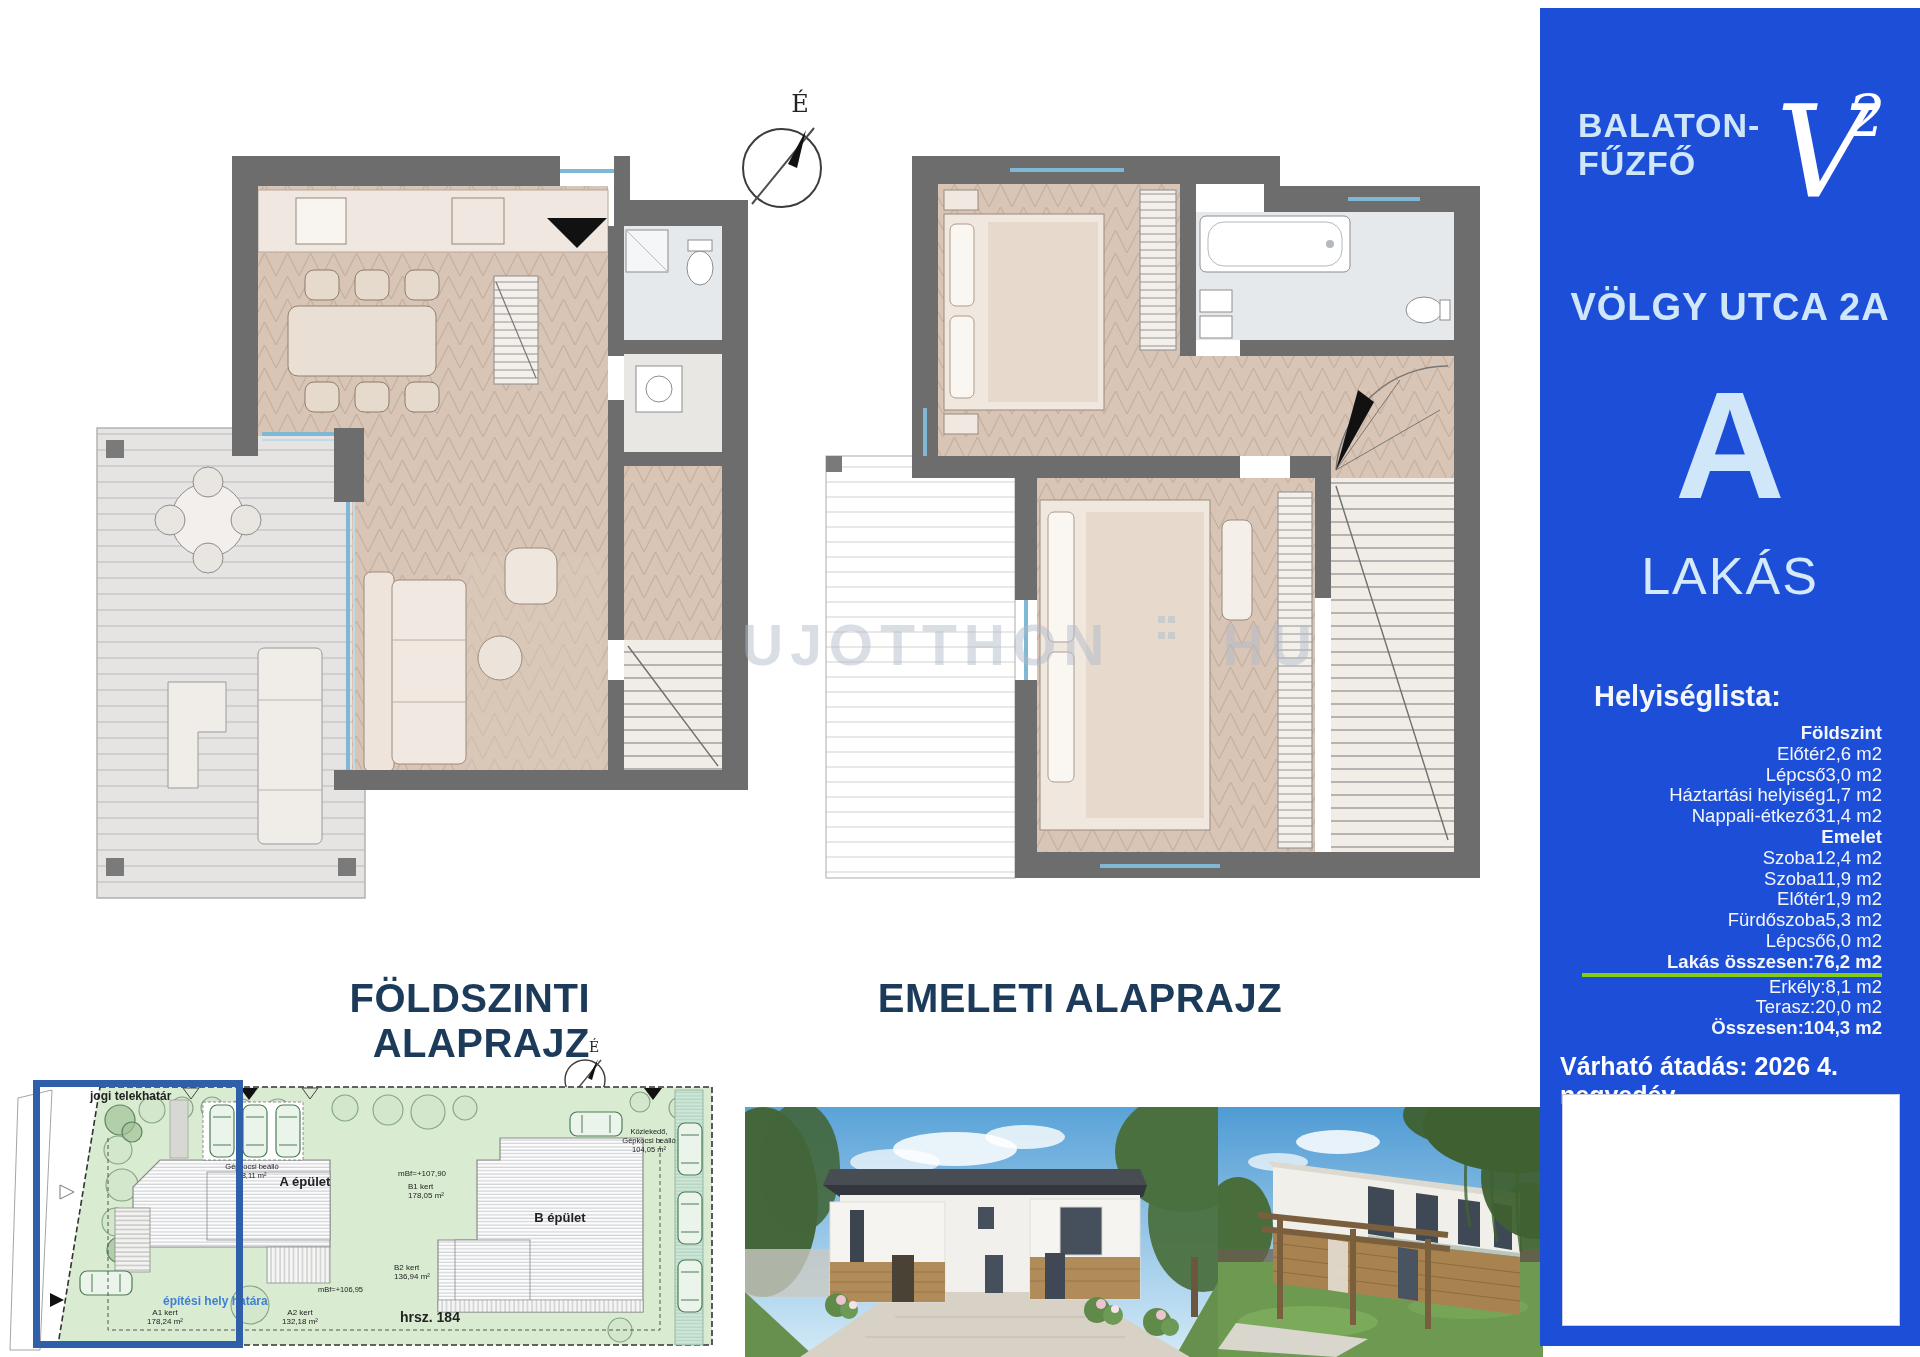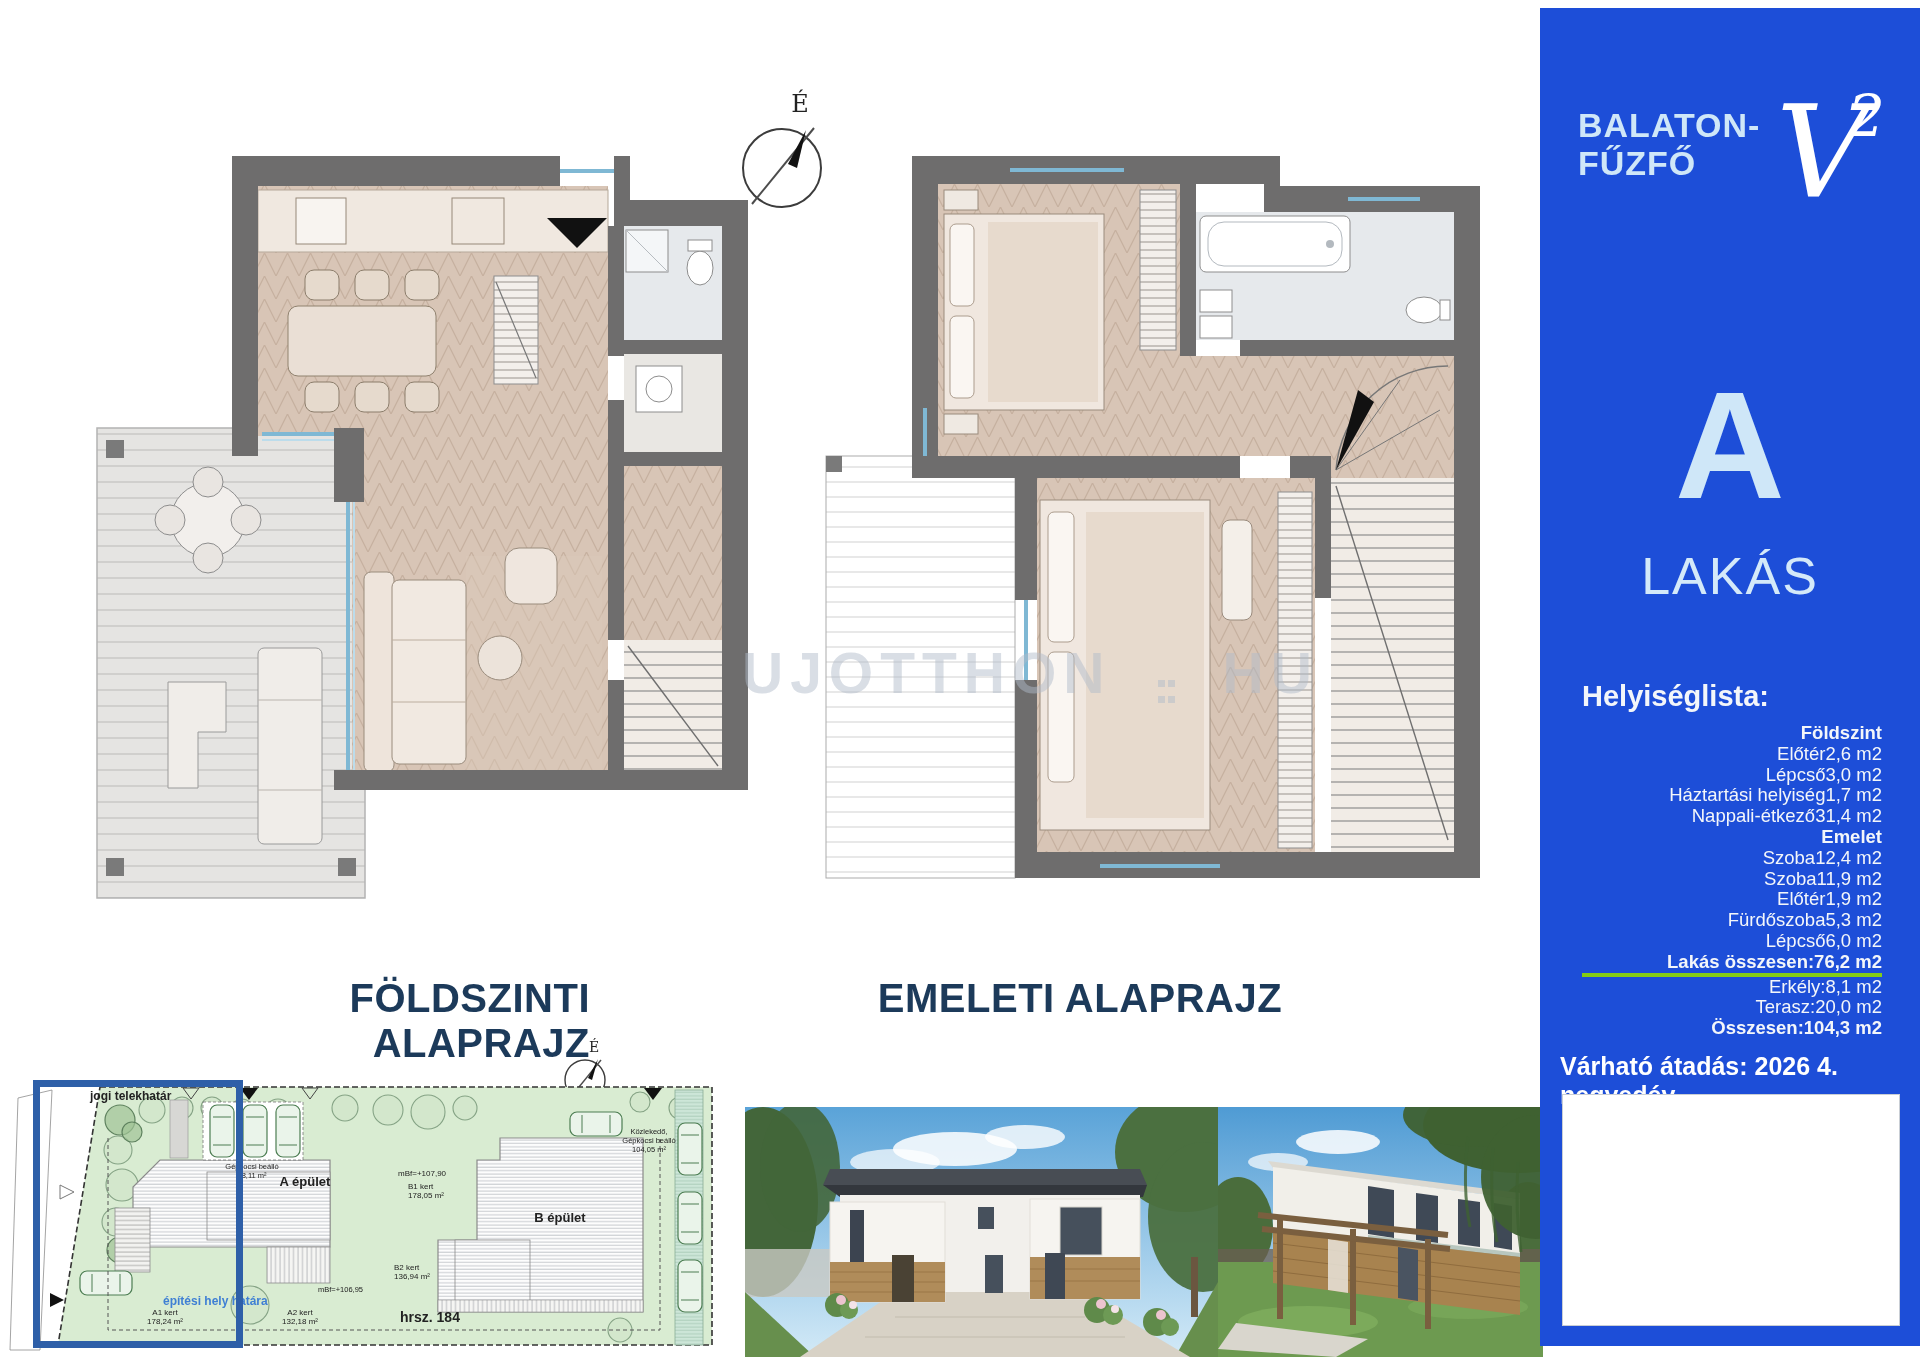"VÖLGY UTCA 2A" div.abs { html: none -> <div>VÖLGY UTCA 2A</div> }
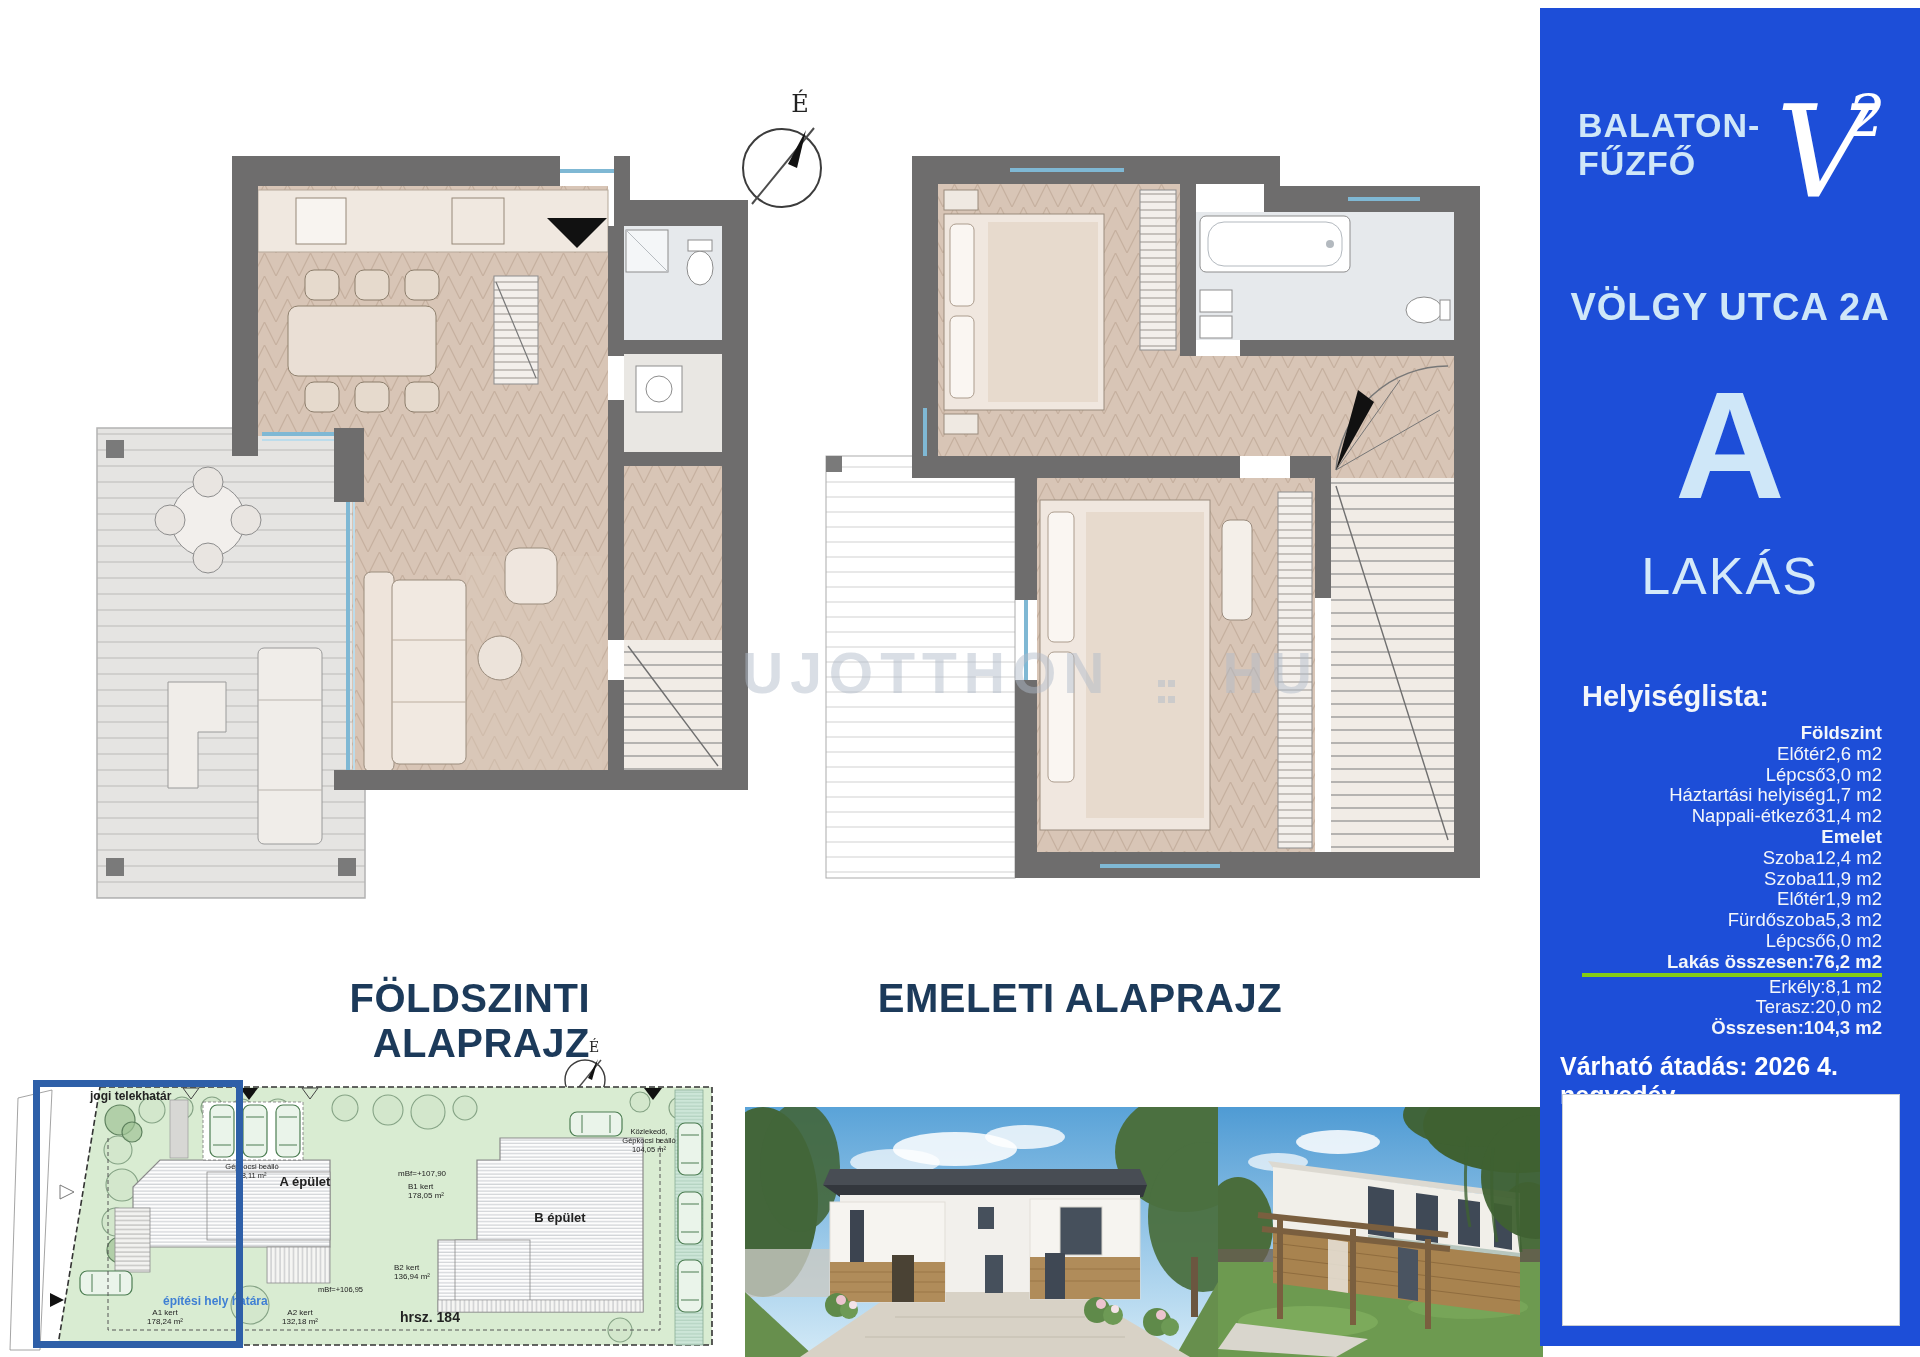"UJOTTHON" #watermark { align-items: flex-end -> flex-start; top: 640px -> 612px }
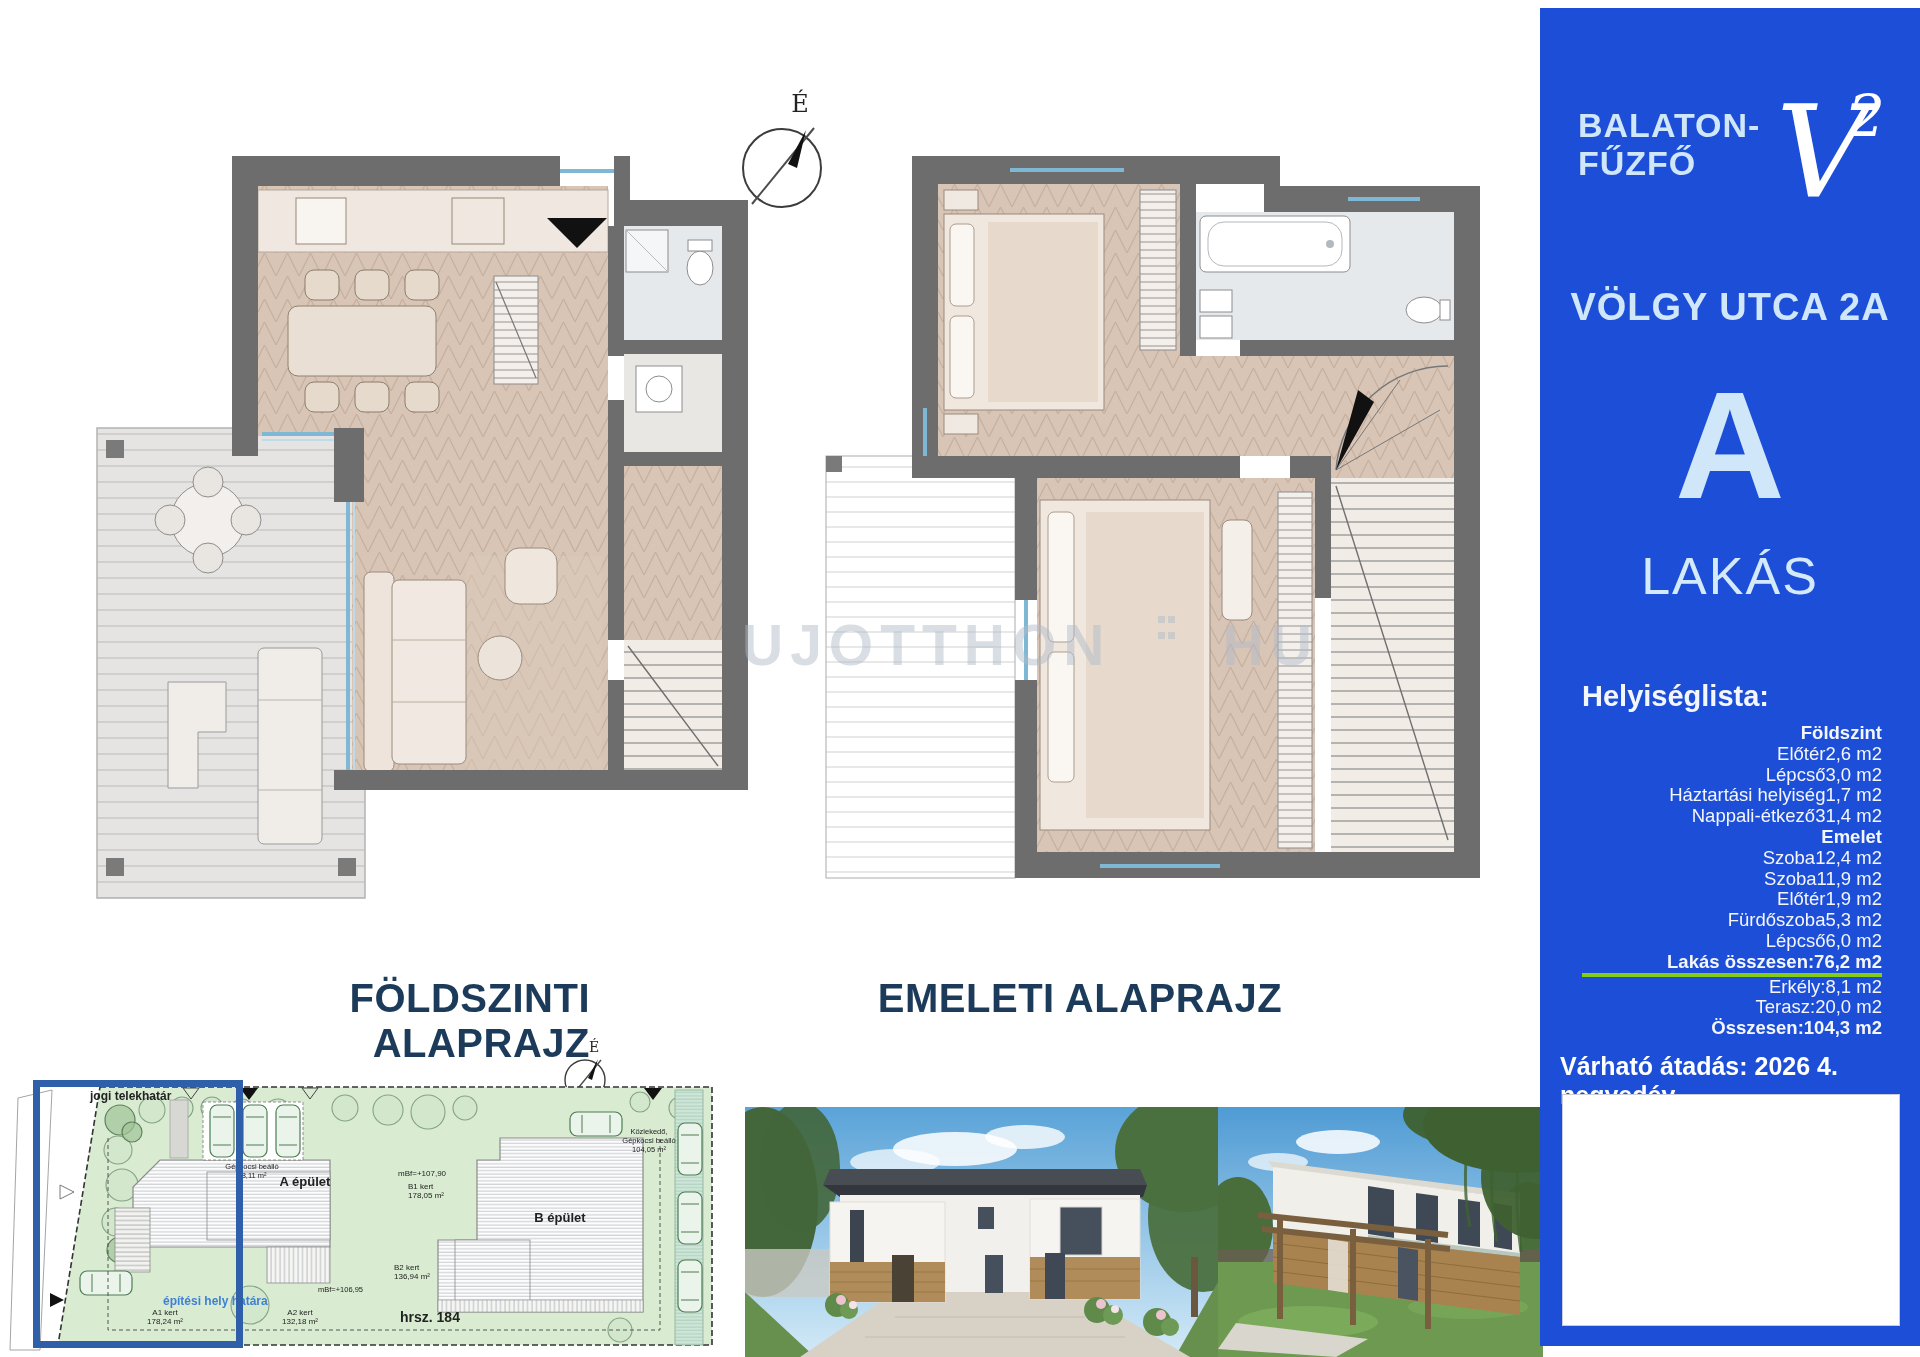"Helyiséglista:" #roomlist h3 { margin: 0 0 10px 0 -> 0 0 10px 12px }
